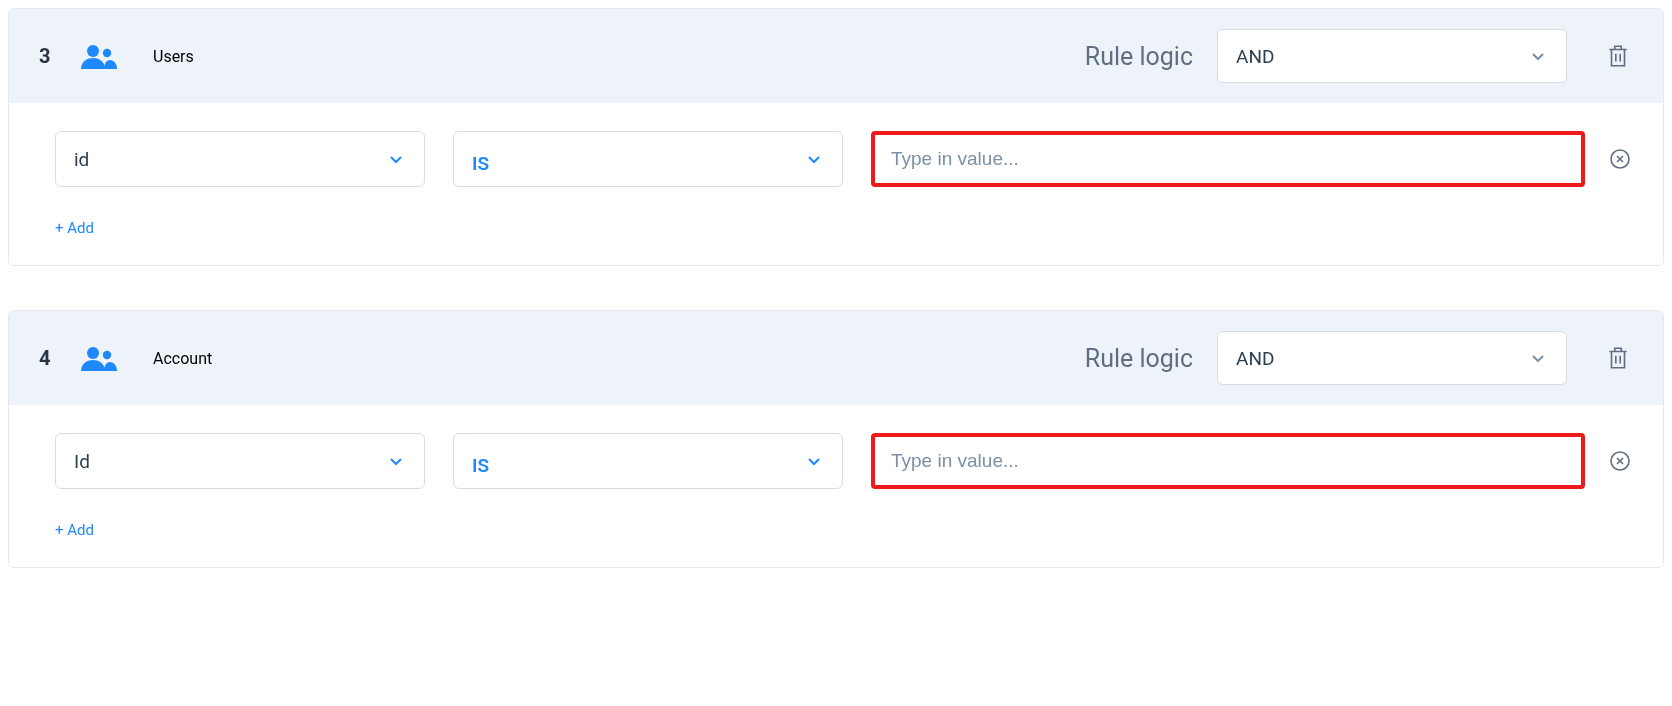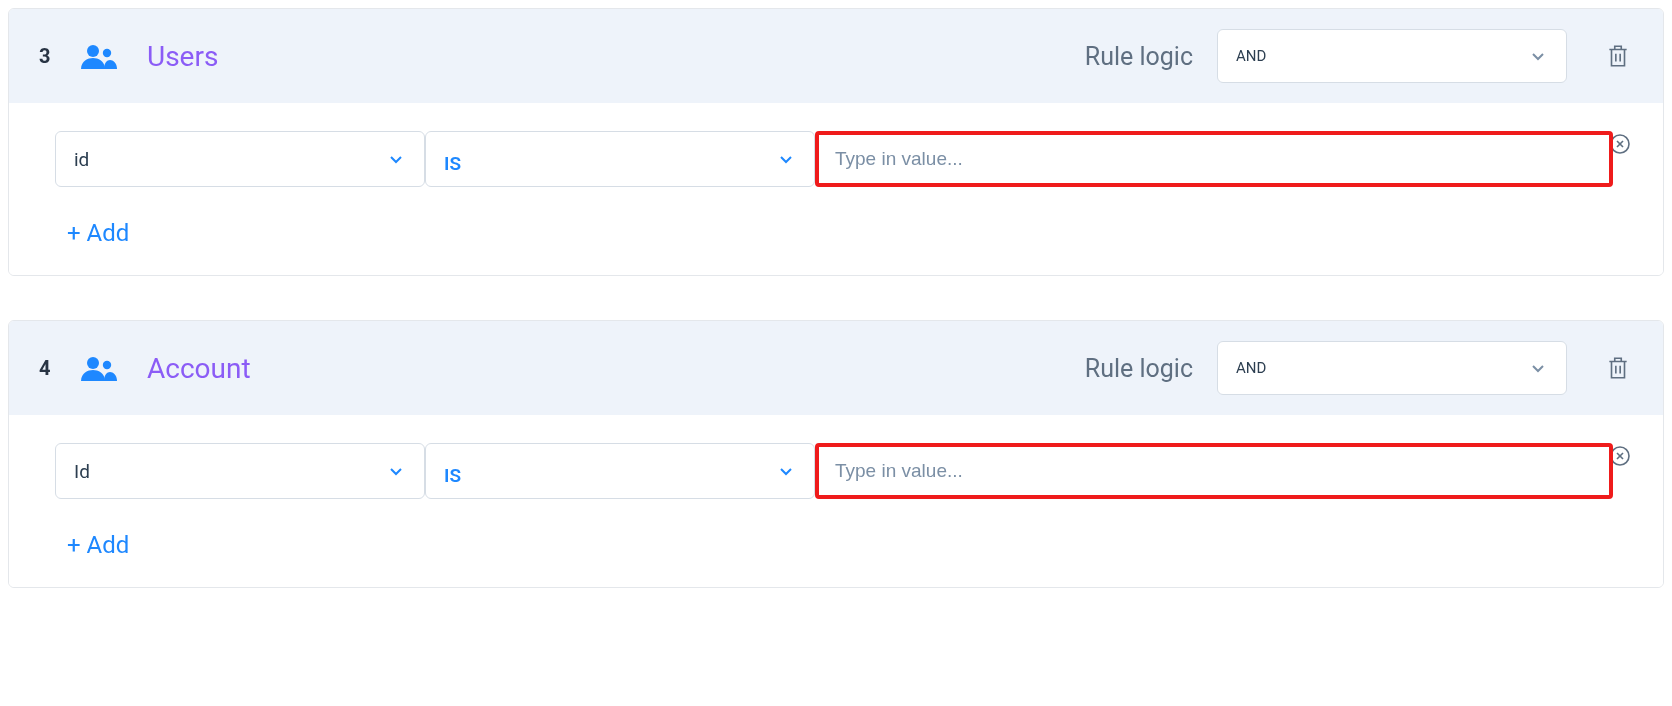"Users" .rule-title { color: #8b5cf6 -> #000000; font-size: 28px -> 16px; margin-left: 10px -> 16px }
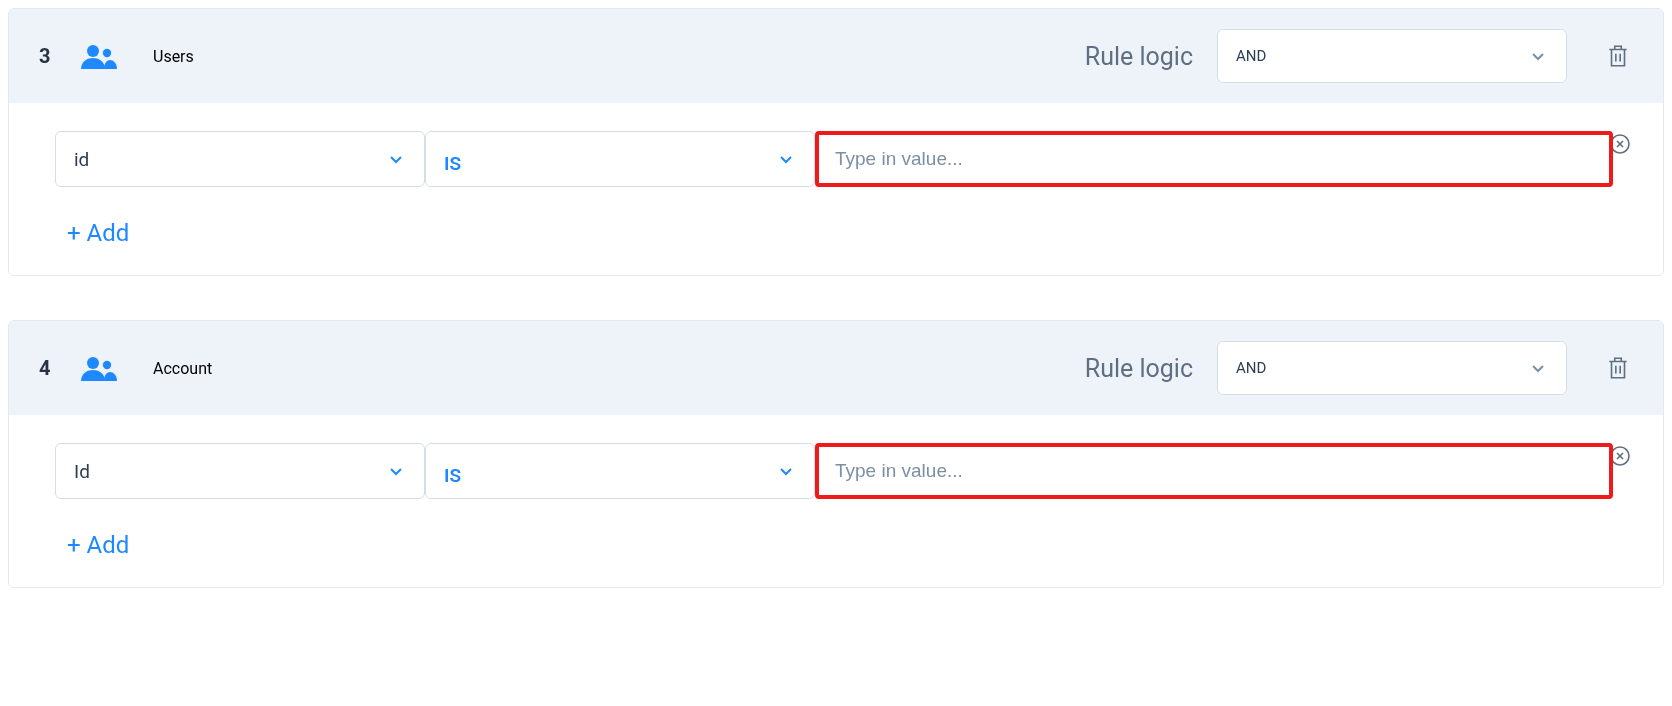"AND" .logic-select { font-size: 15px -> 19px }
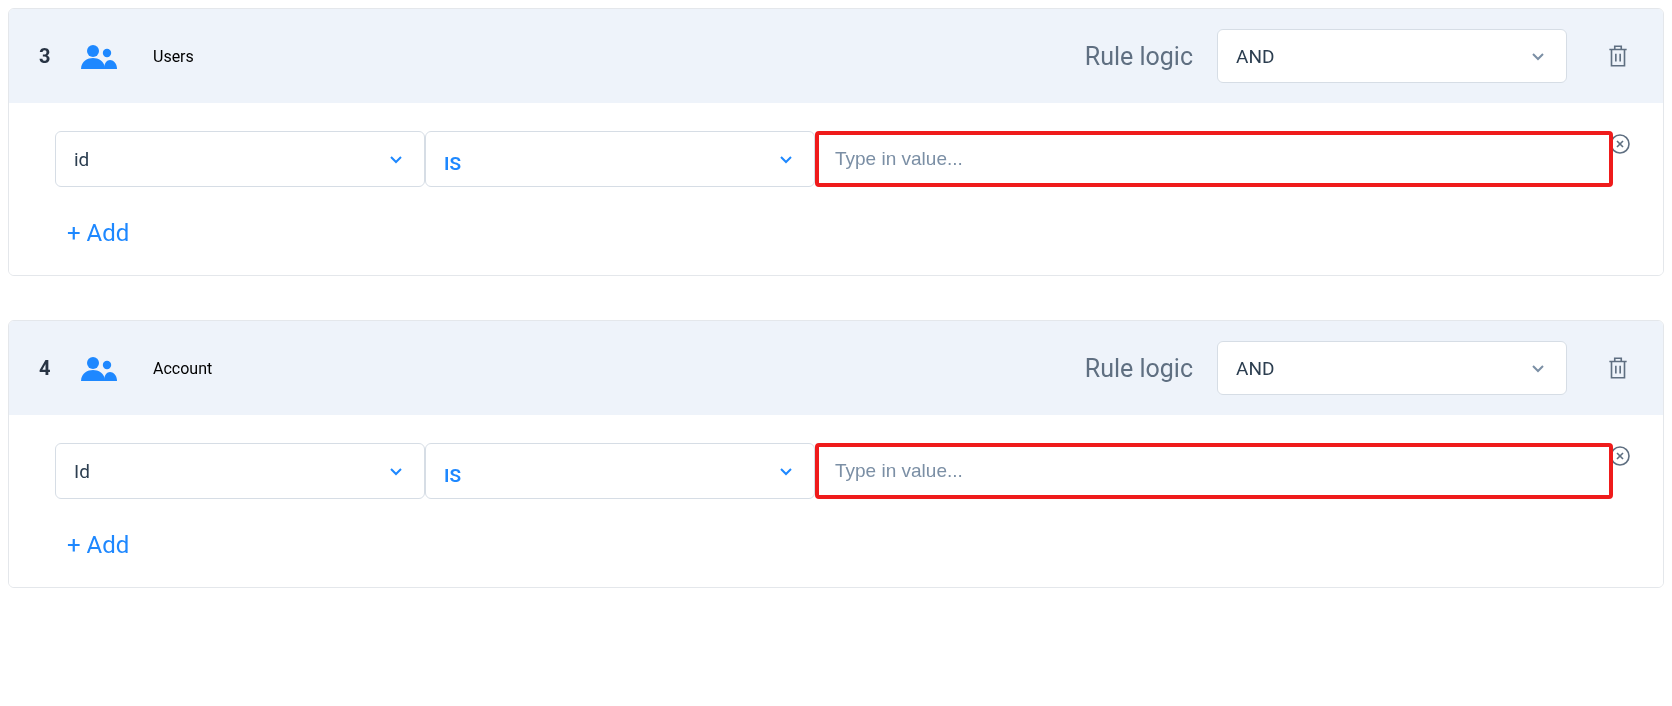"id" .condition-row { align-items: flex-start -> center; gap: none -> 28px }
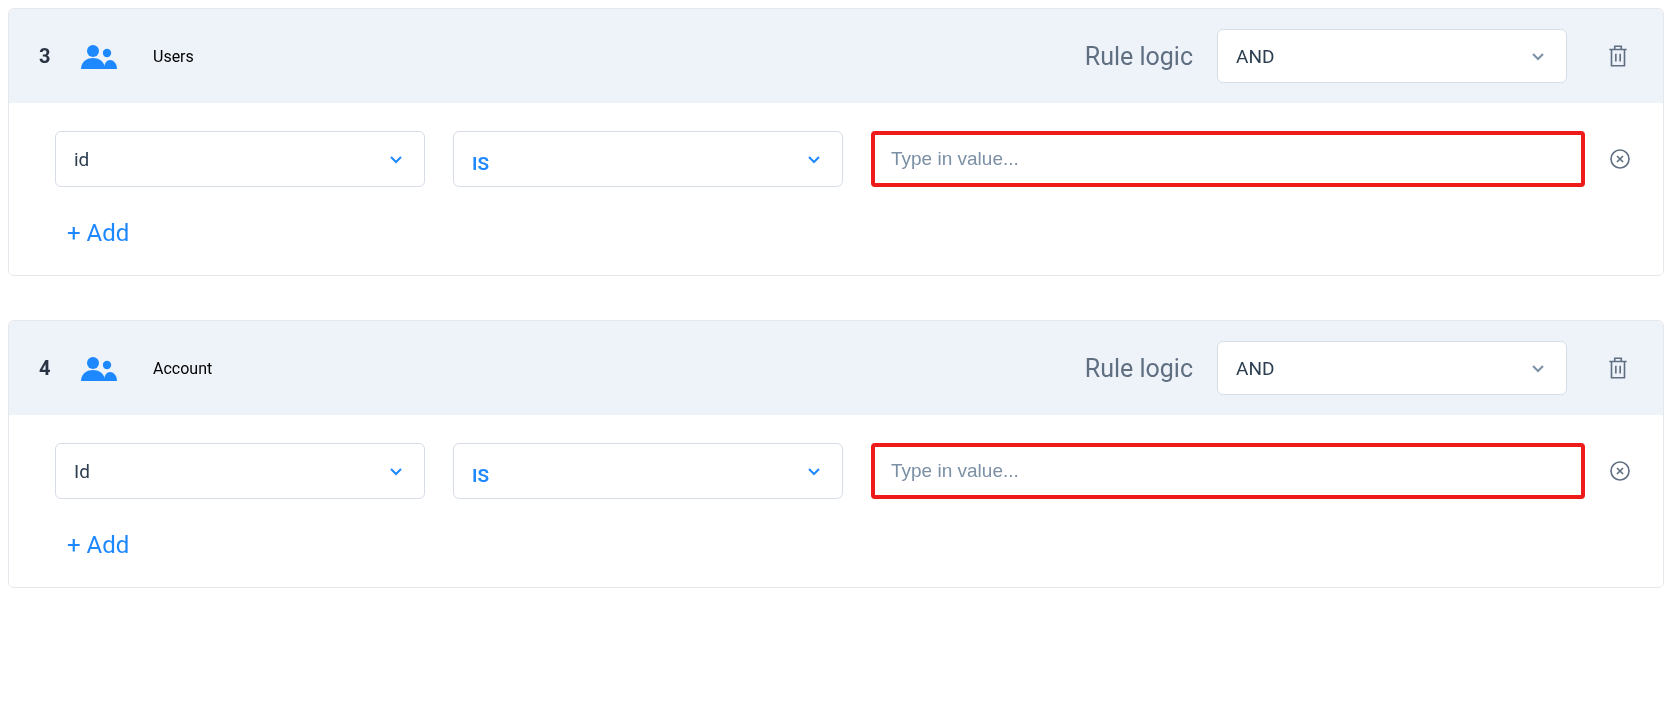"+ Add" .add-btn { font-size: 24px -> 15px; margin-left: 12px -> none }
